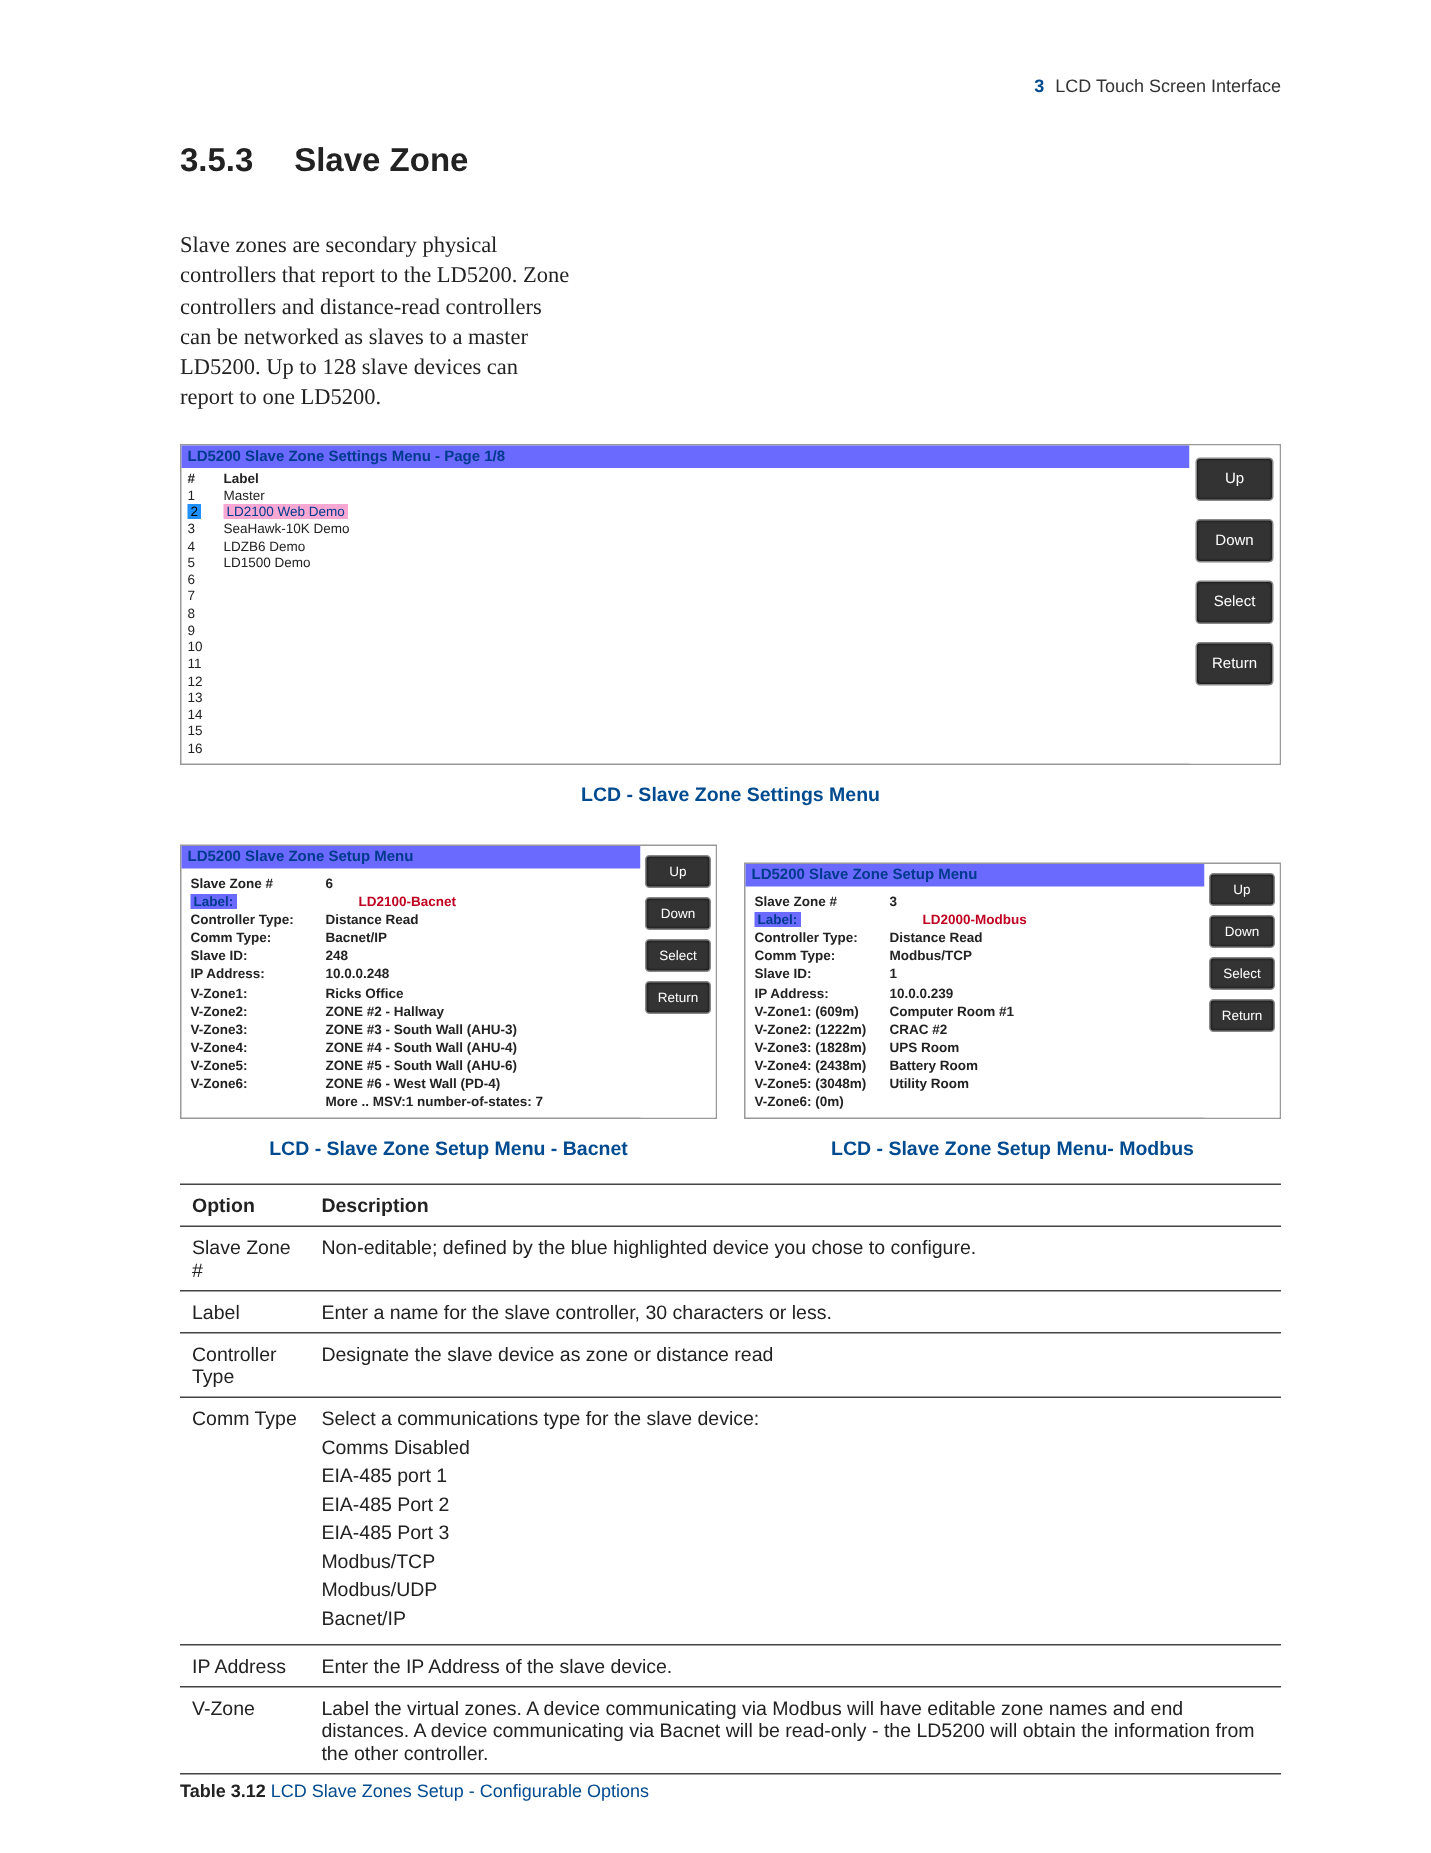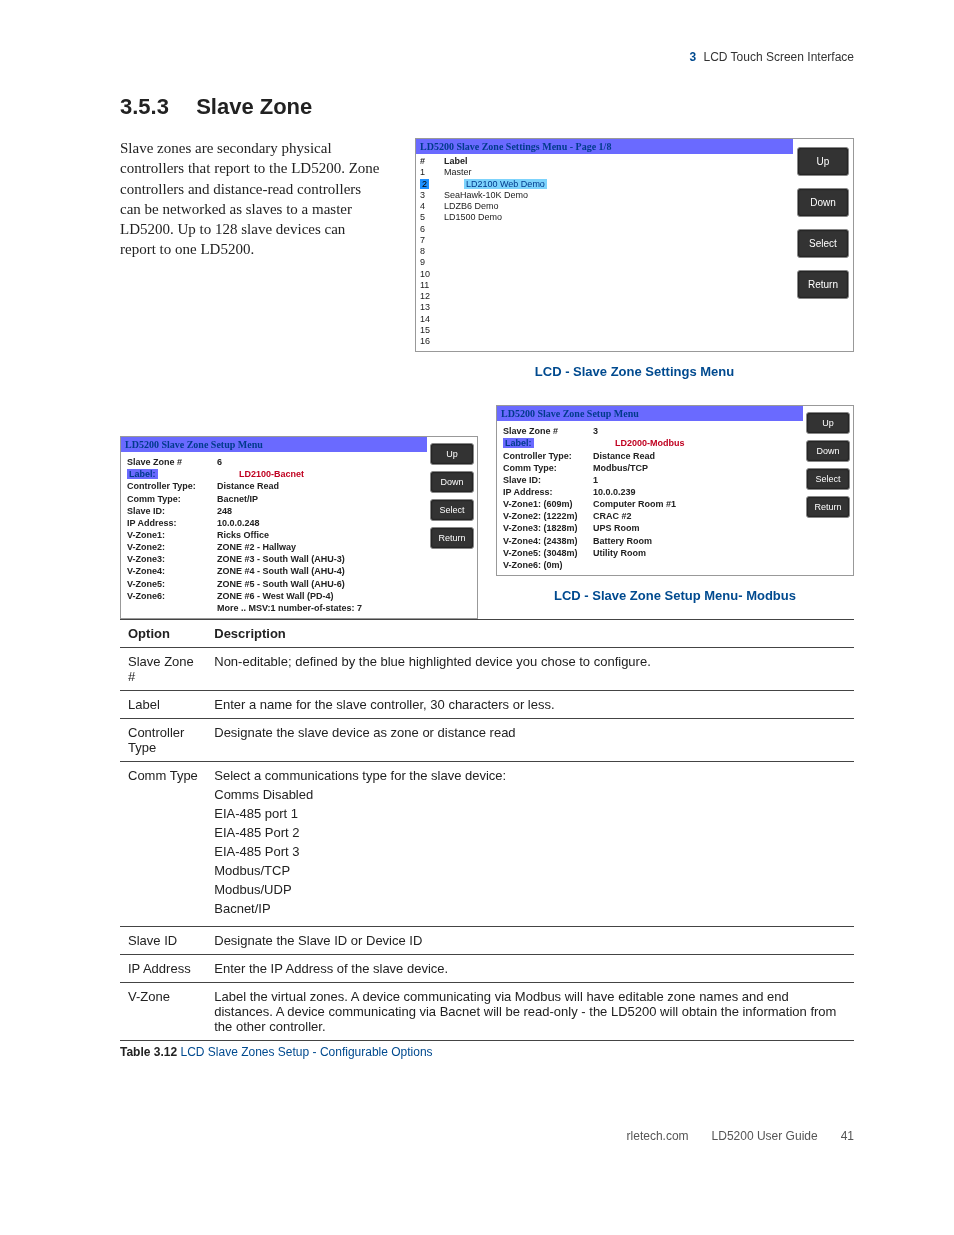"3.5.3 Slave Zone" h2.section-title { margin-bottom: 18px -> 34px }
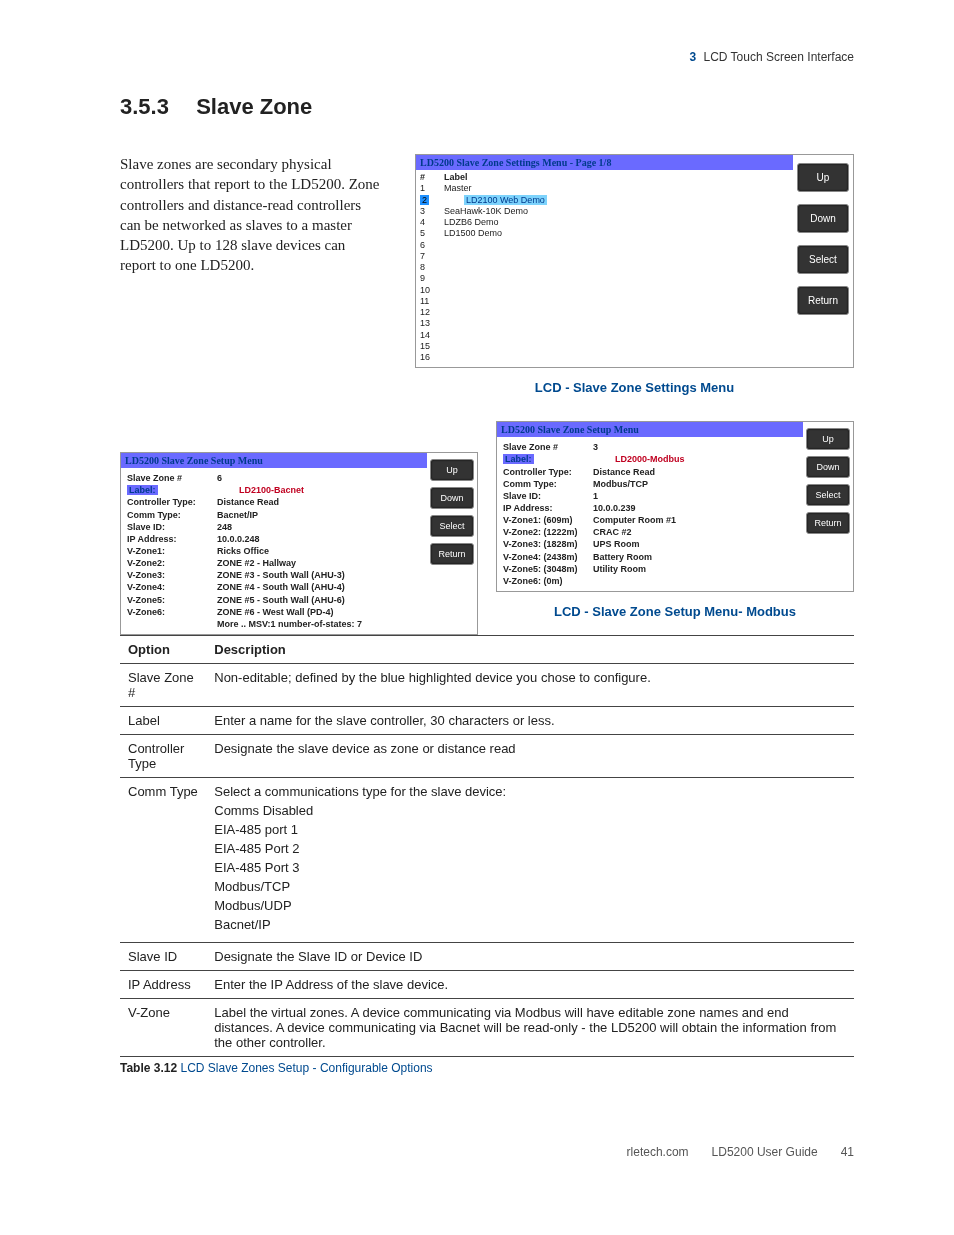"Slave zones are secondary physical" .intro-row { flex-direction: none -> column; gap: 35px -> 20px }
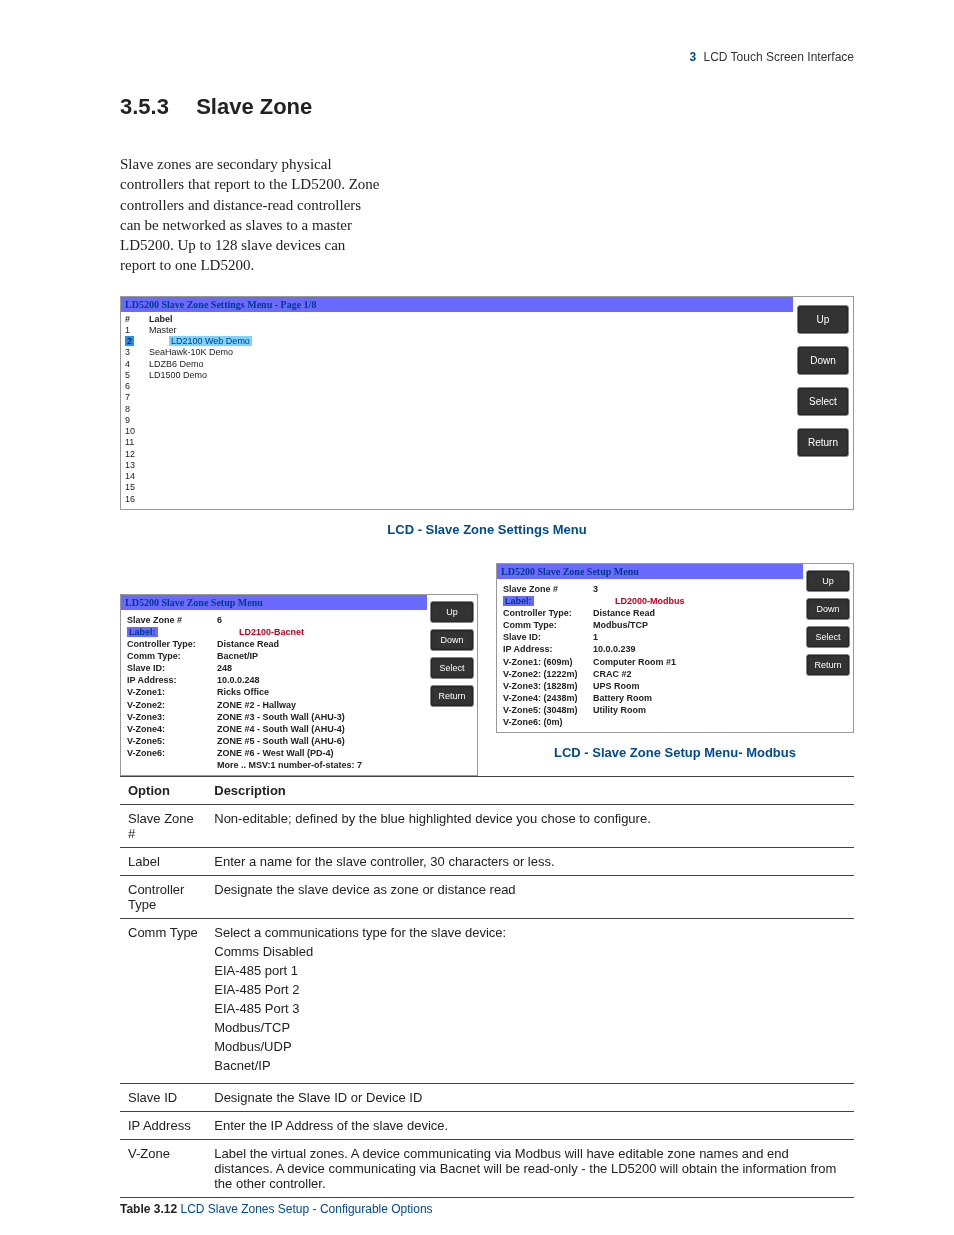"LD5200 Slave Zone Settings Menu" .lcd-title { font-family: Liberation Serif, serif -> none }
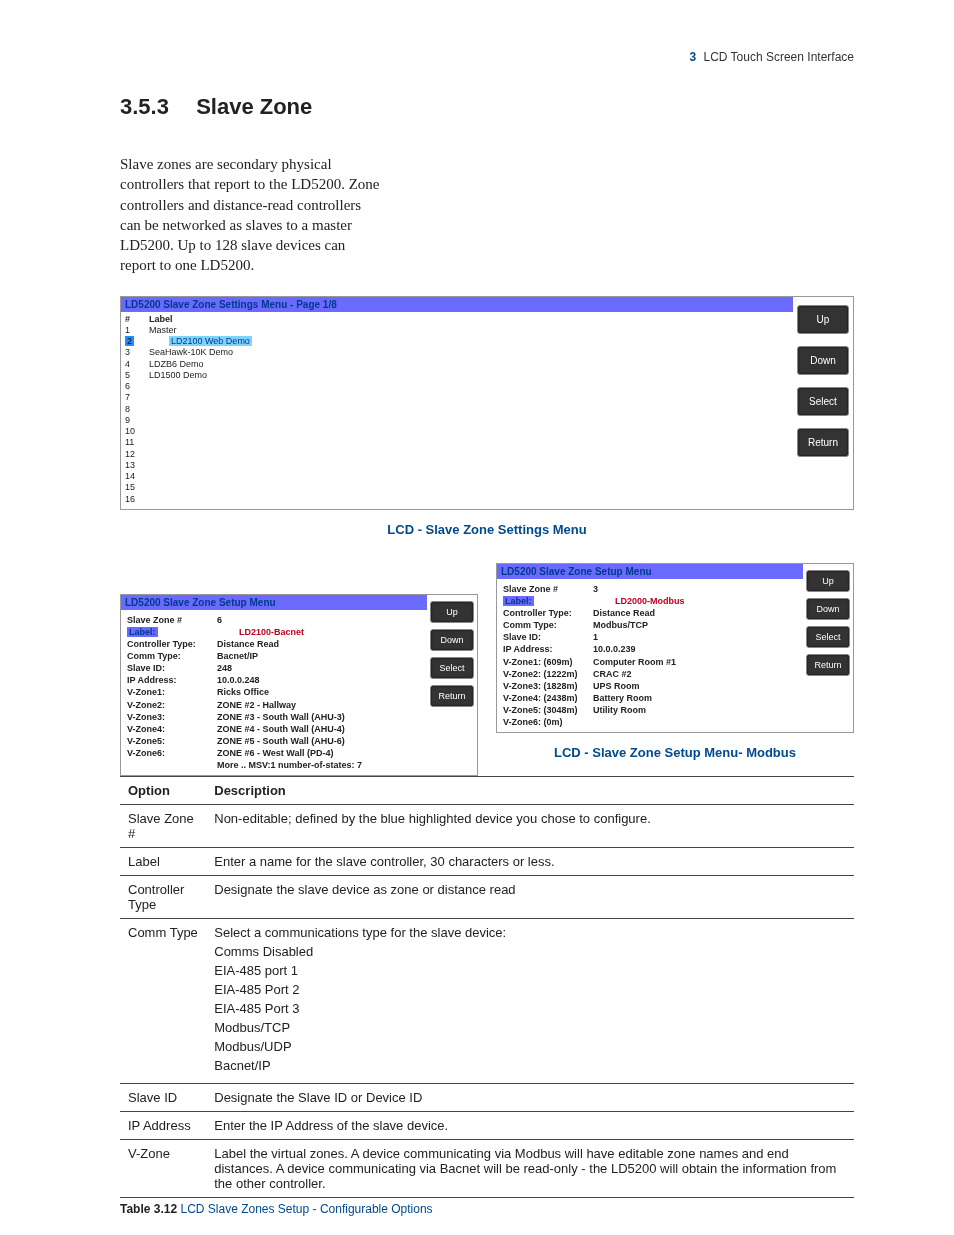"LD2100 Web Demo" .hl-lbl { background: #7dd3fc -> #f9a8d4; margin-left: 20px -> none }
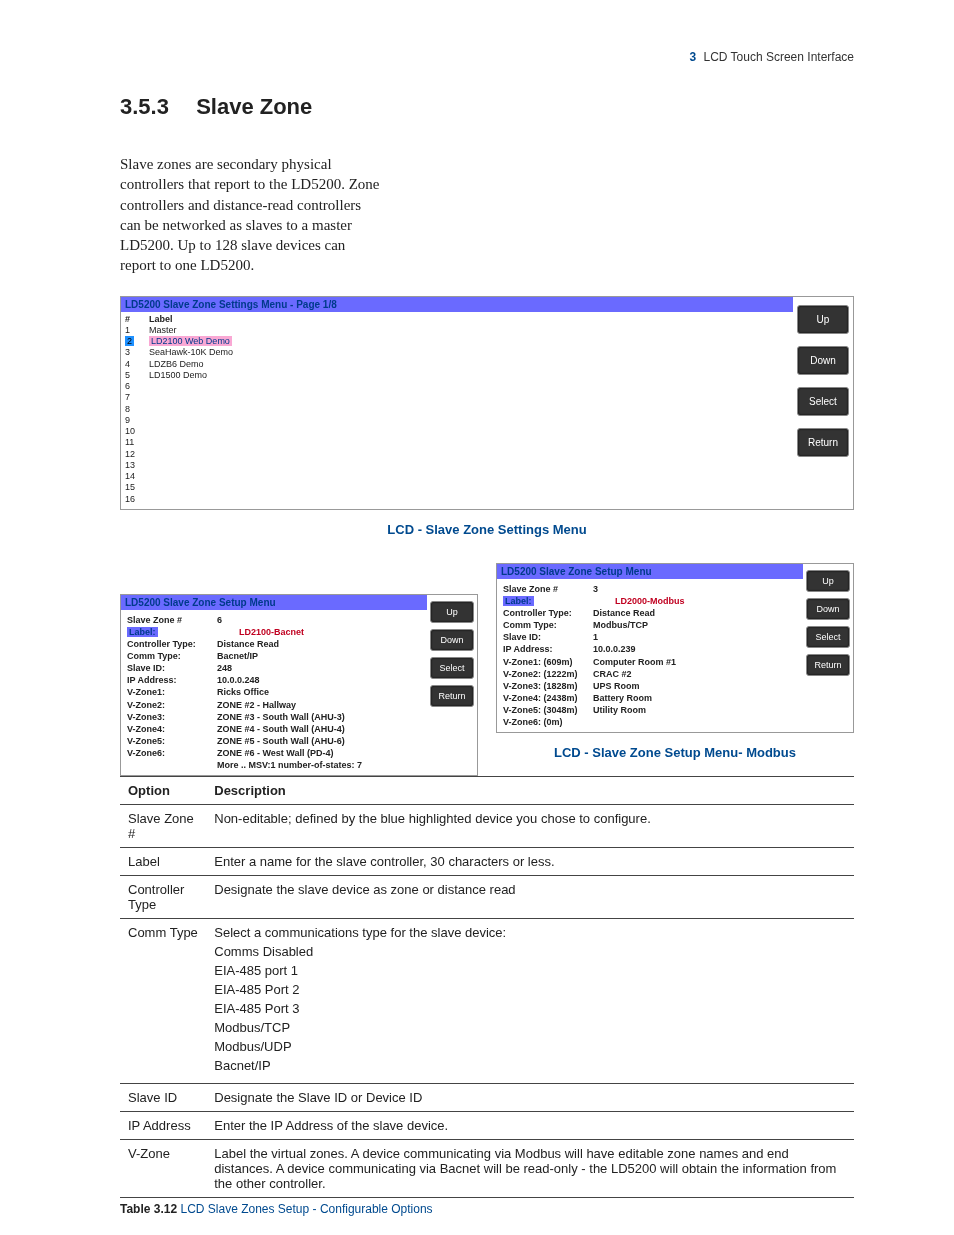"LCD - Slave Zone Setup Menu" div.fig-caption { html: none -> <div>LCD - Slave Zone Setup Menu - Bacnet</div> }
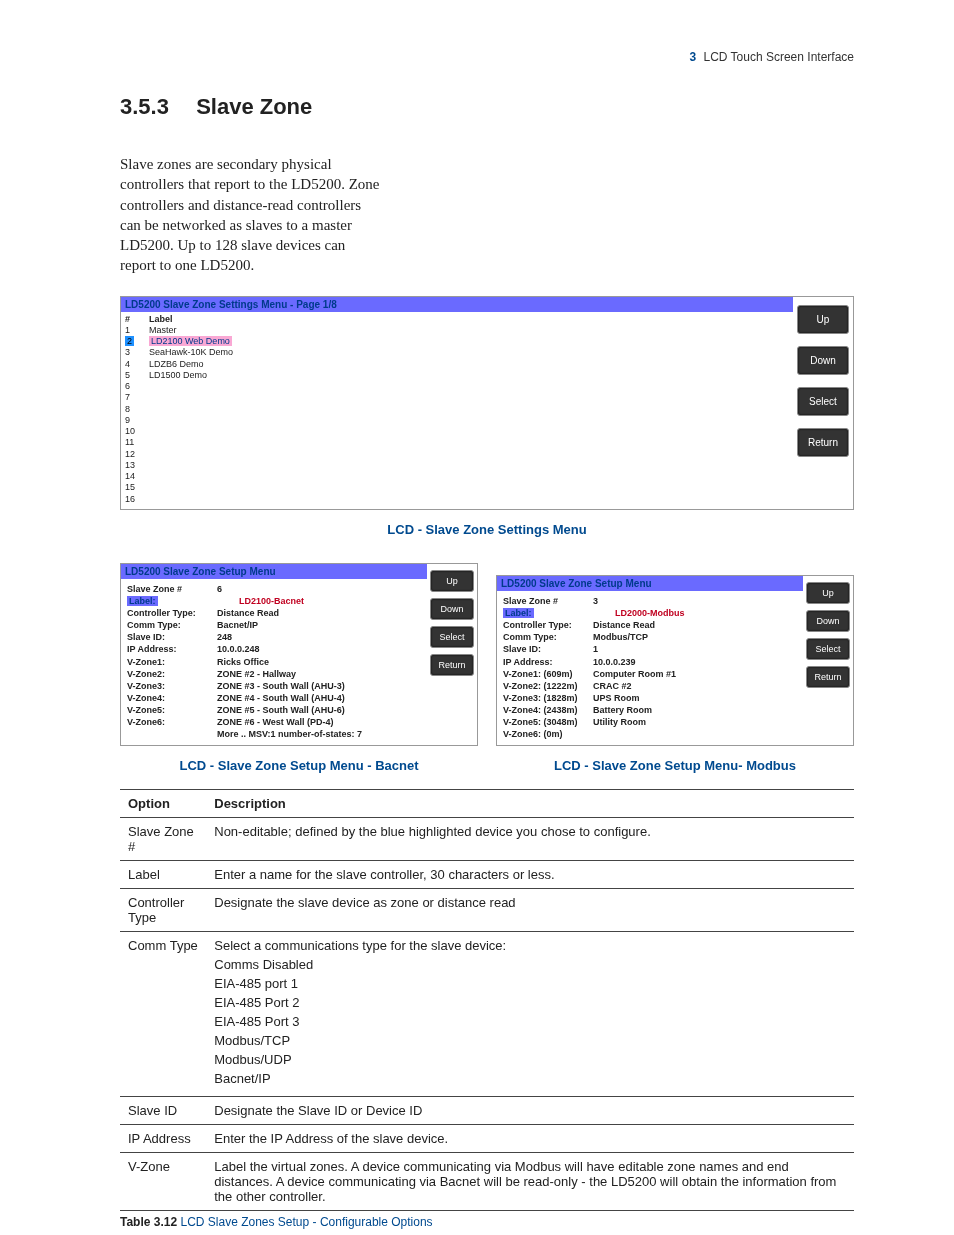"Slave ID" tr { html: <tr> <td>Slave ID</td> <td>Designate the Slave ID or Device ID</td> </tr> -> none }
